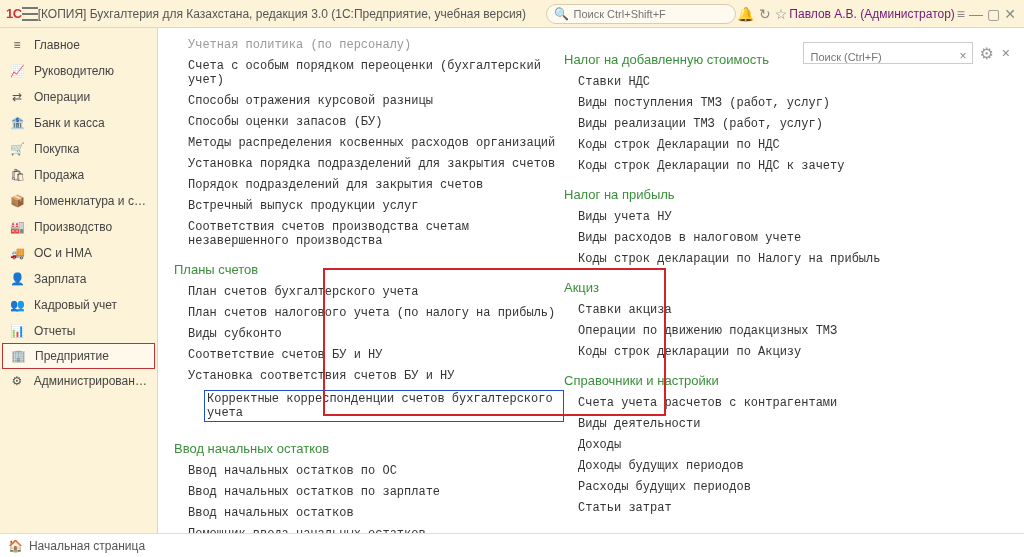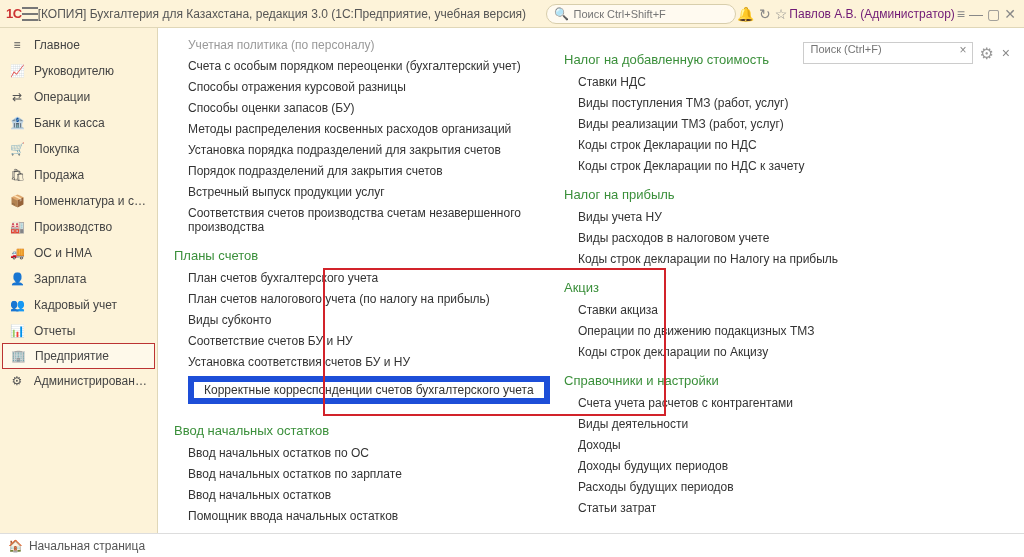"Учетная политика (по персоналу)" .link { font-family: none -> Liberation Mono, monospace }
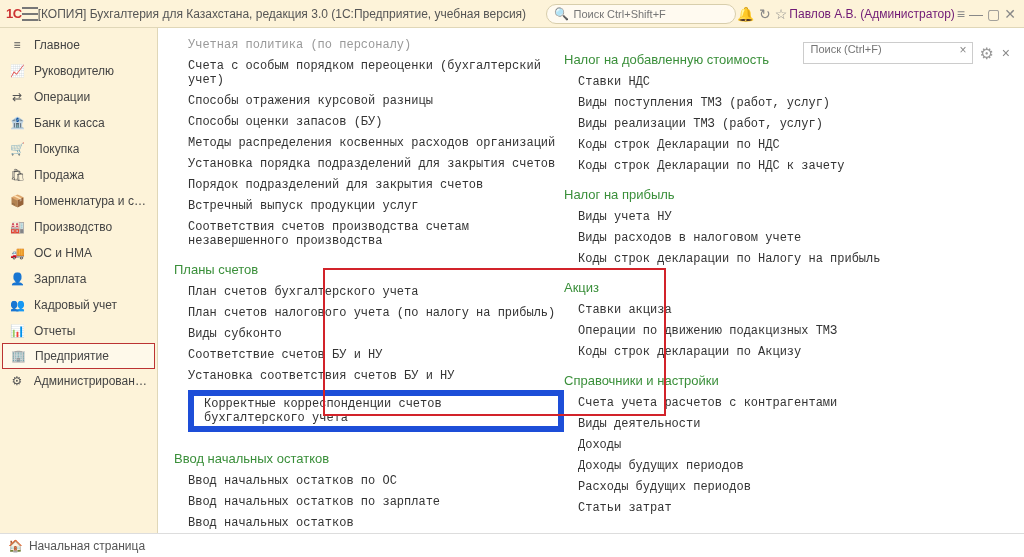"Поиск (Ctrl+F)" .content-search { align-items: flex-start -> flex-end }
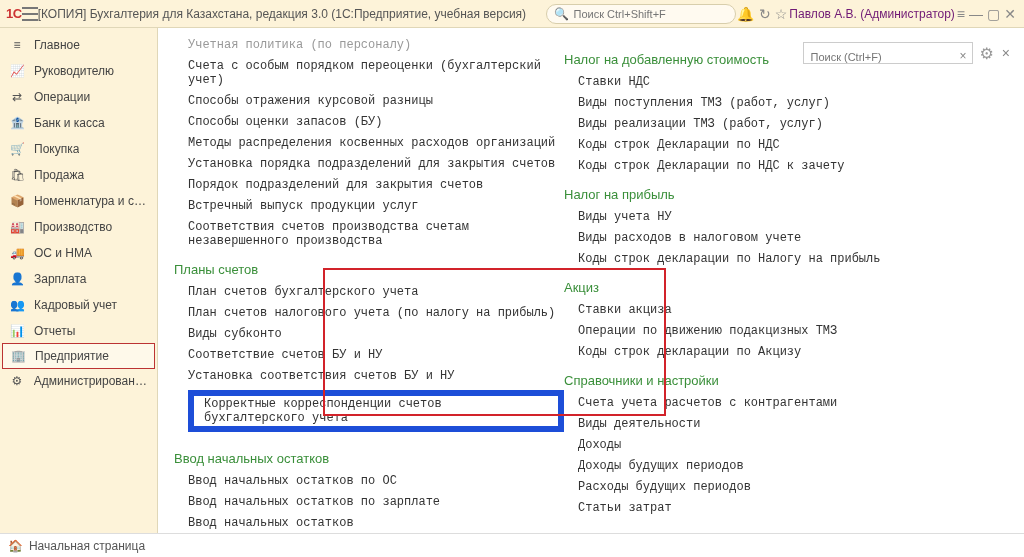"Корректные корреспонденции счетов" .link.boxed { border: 6px solid #1d4ed8 -> 1px solid #1d4ed8; margin-left: 14px -> 30px; padding: 1px 10px -> 1px 2px }
